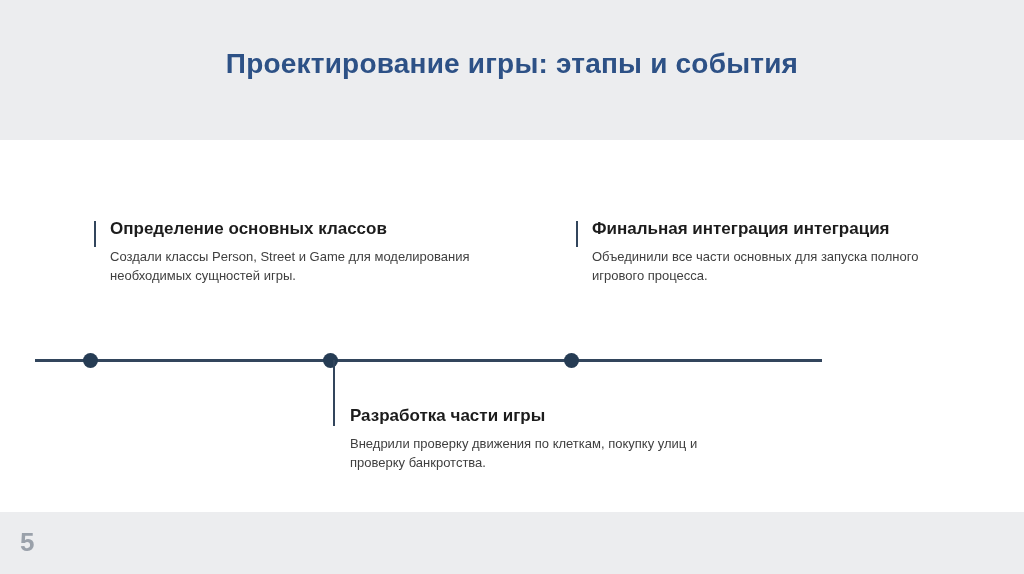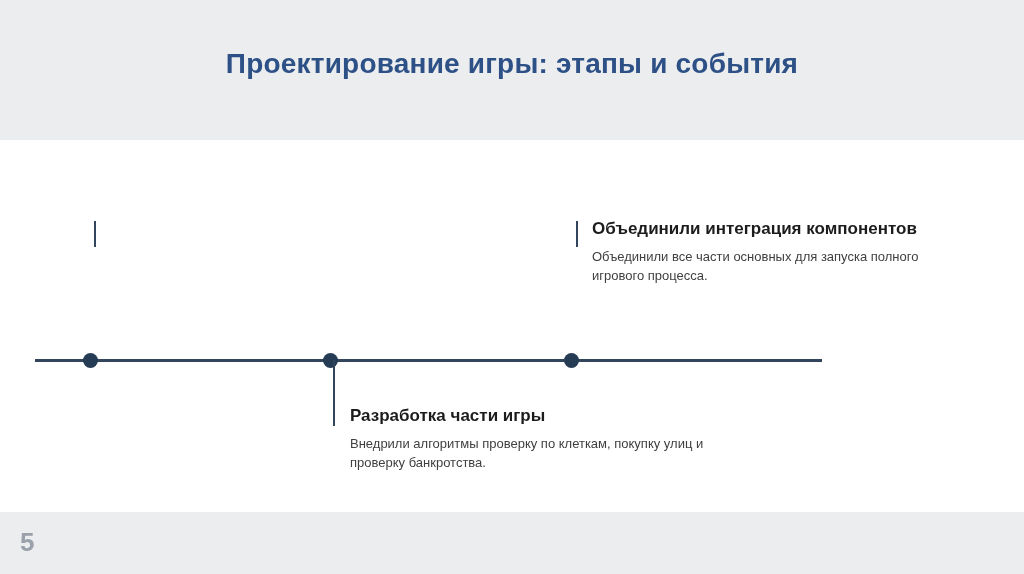"Определение основных классов" div.event { html: none -> <div> <h2>Определение основных классов</h2> <p>Создали классы Person, Street и Game для моделирования необходимых сущностей игры.</p> </div> }
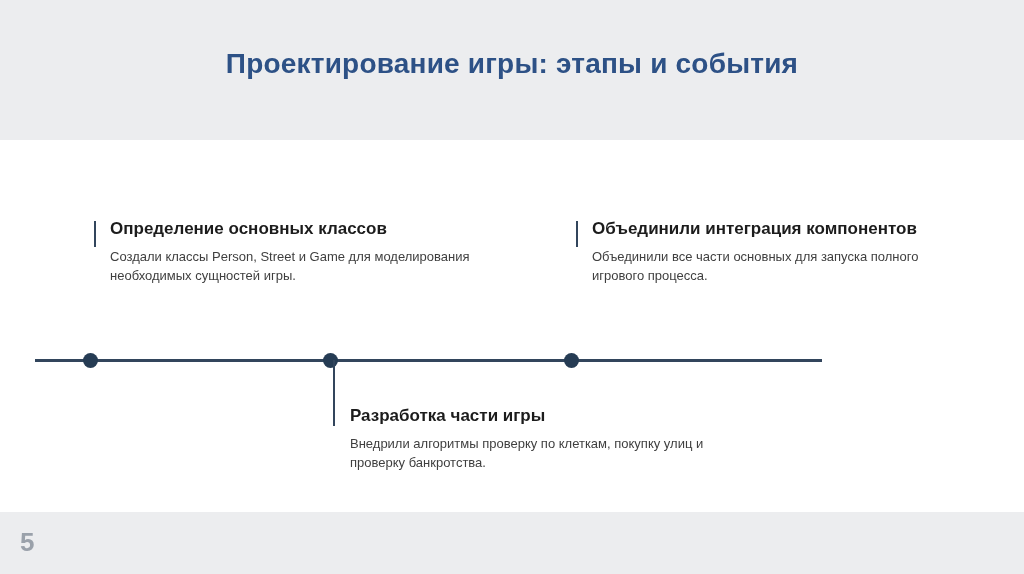"Объединили интеграция компонентов" h2.event-title { text: Объединили интеграция компонентов -> Финальная интеграция интеграция }
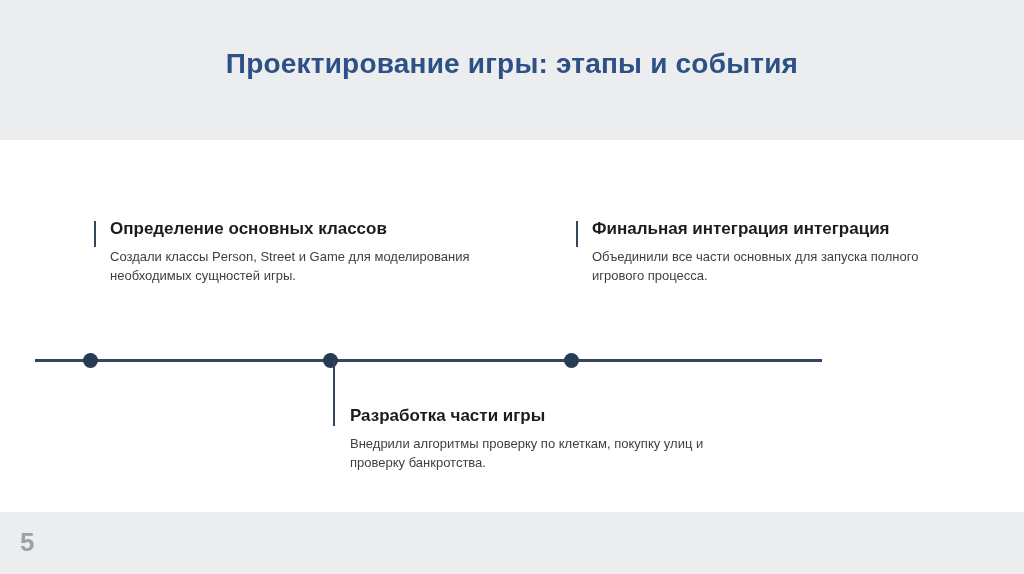"Внедрили алгоритмы проверку по клеткам," p.event-desc { text: алгоритмы проверку -> проверку движения }
